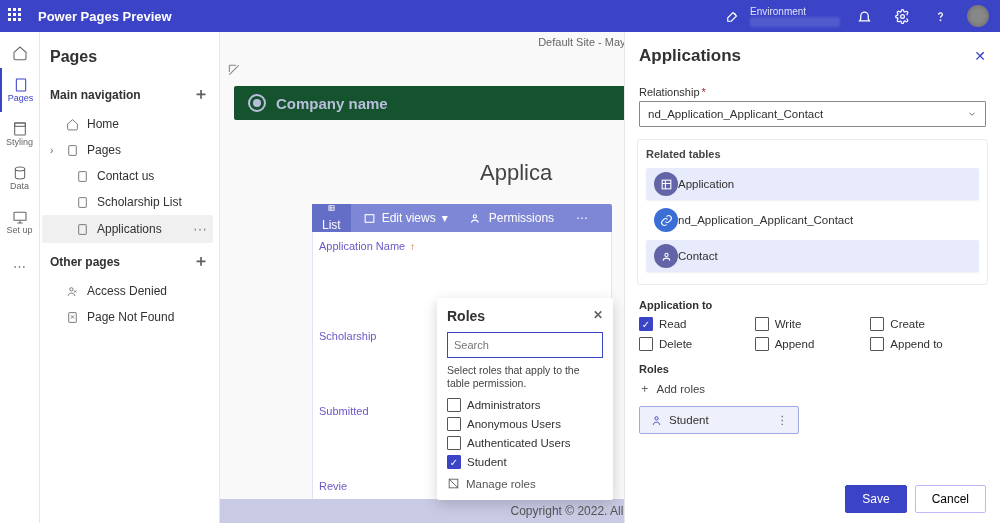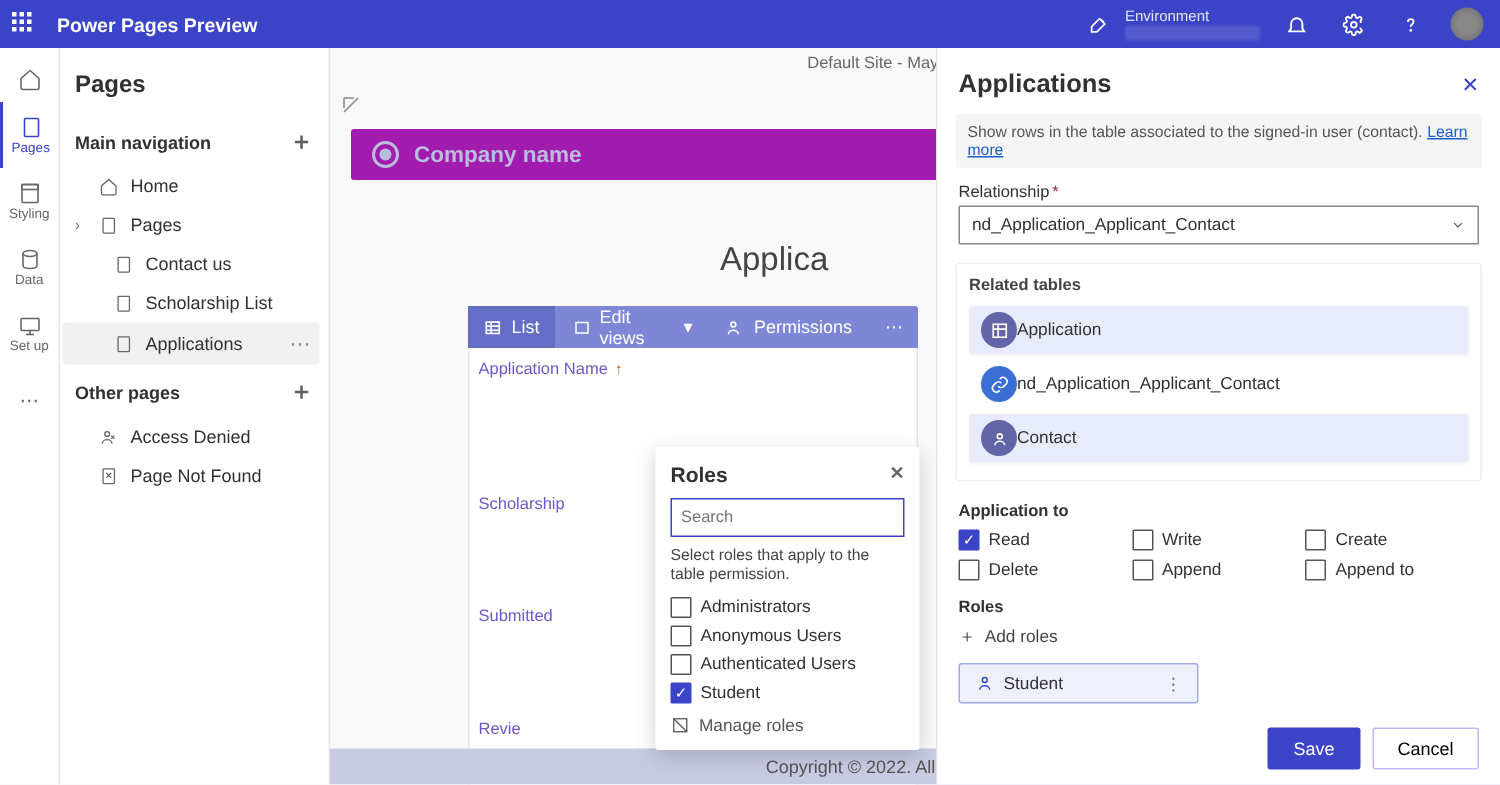"Show rows in the table" div.info-strip { html: <div> <span>Show rows in the table associated to the signed-in user (contact).</span> <a>Learn more</a> </div> -> none }
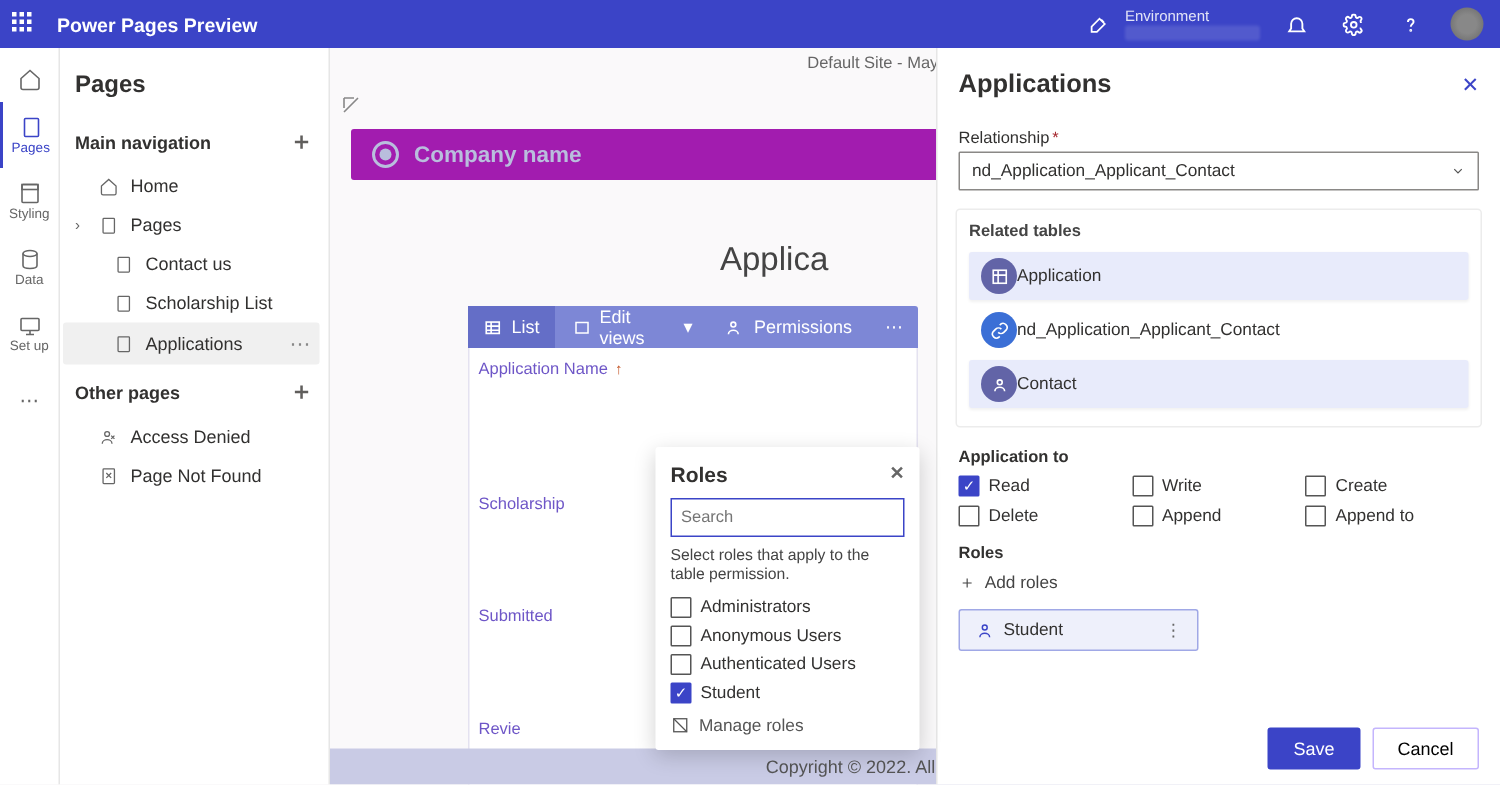"Company name" .company-banner { background: #a21caf -> #14532d }
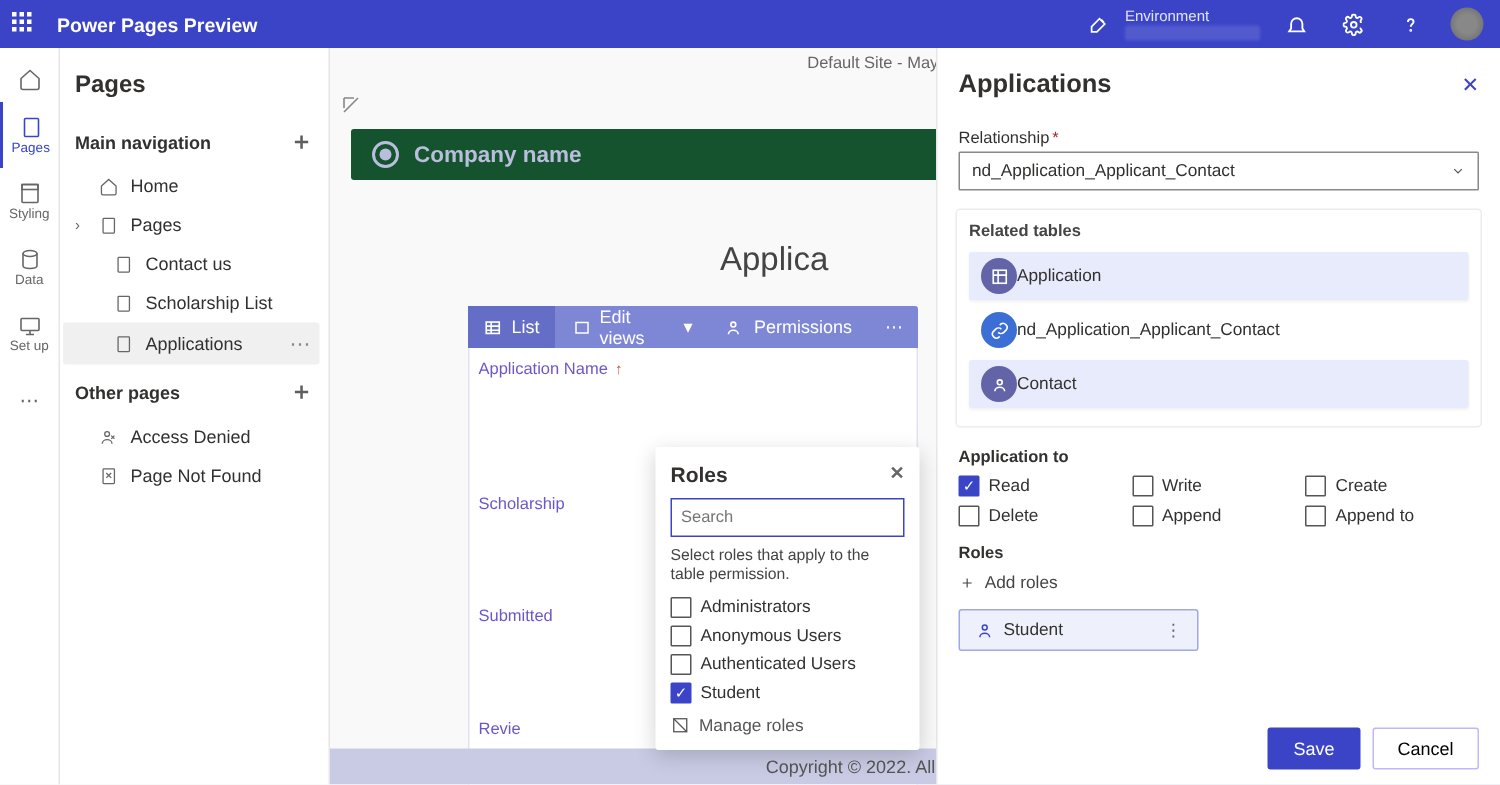"List" .toolbar .tbtn.active { flex-direction: none -> column }
